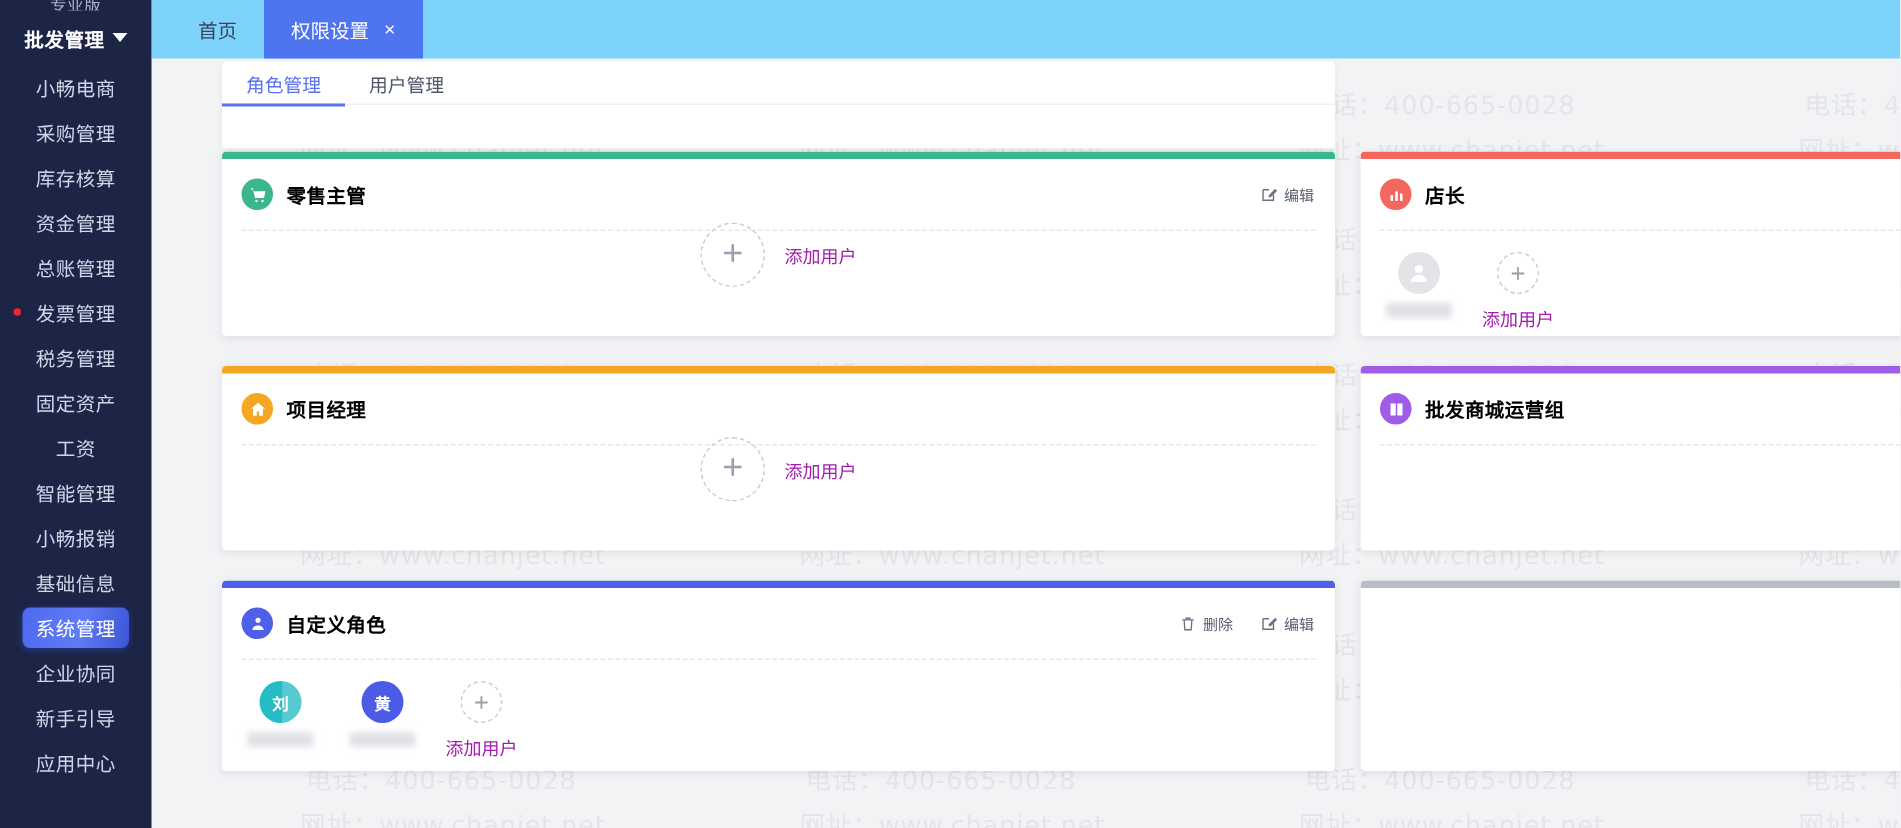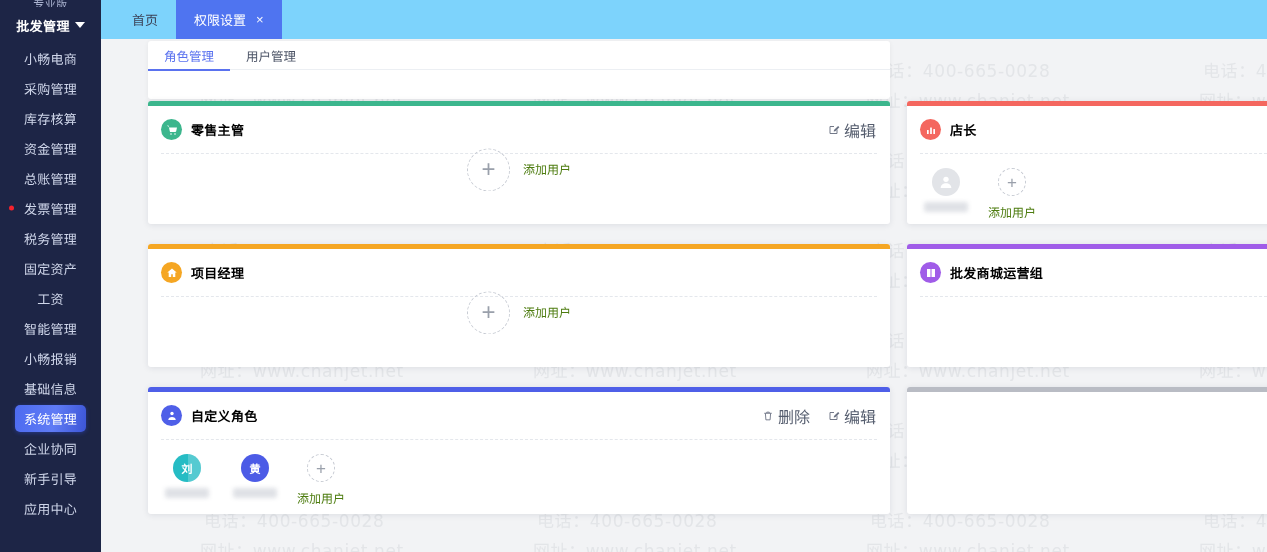"编辑" .act { font-size: 16px -> 10px }
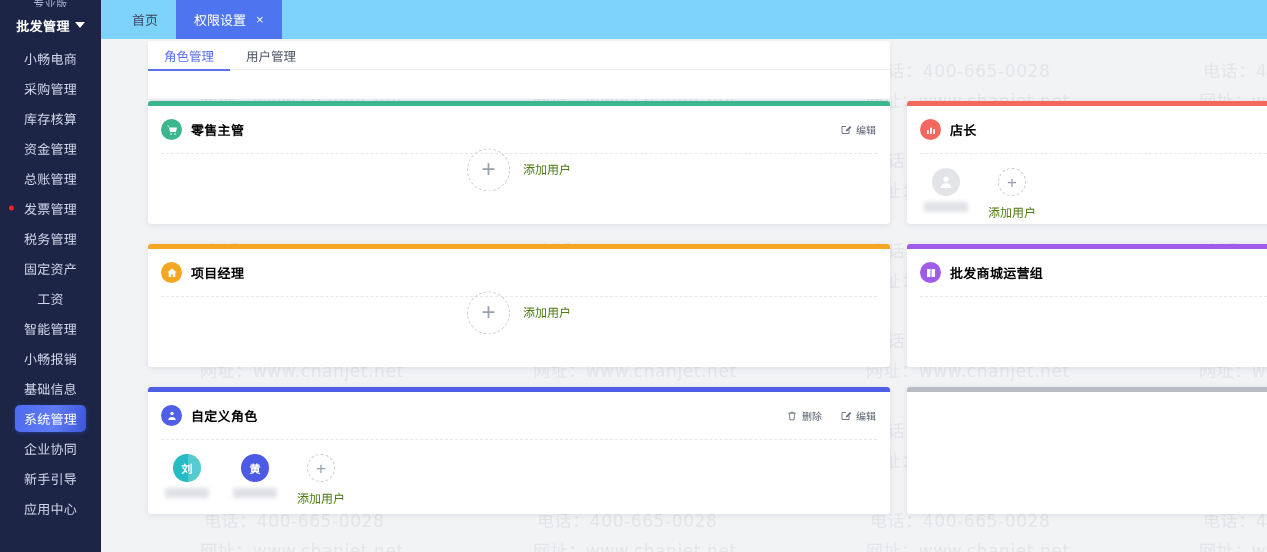"添加用户" .add-label { color: #4d7c0f -> #a21caf; font-family: Liberation Mono, monospace -> none }
